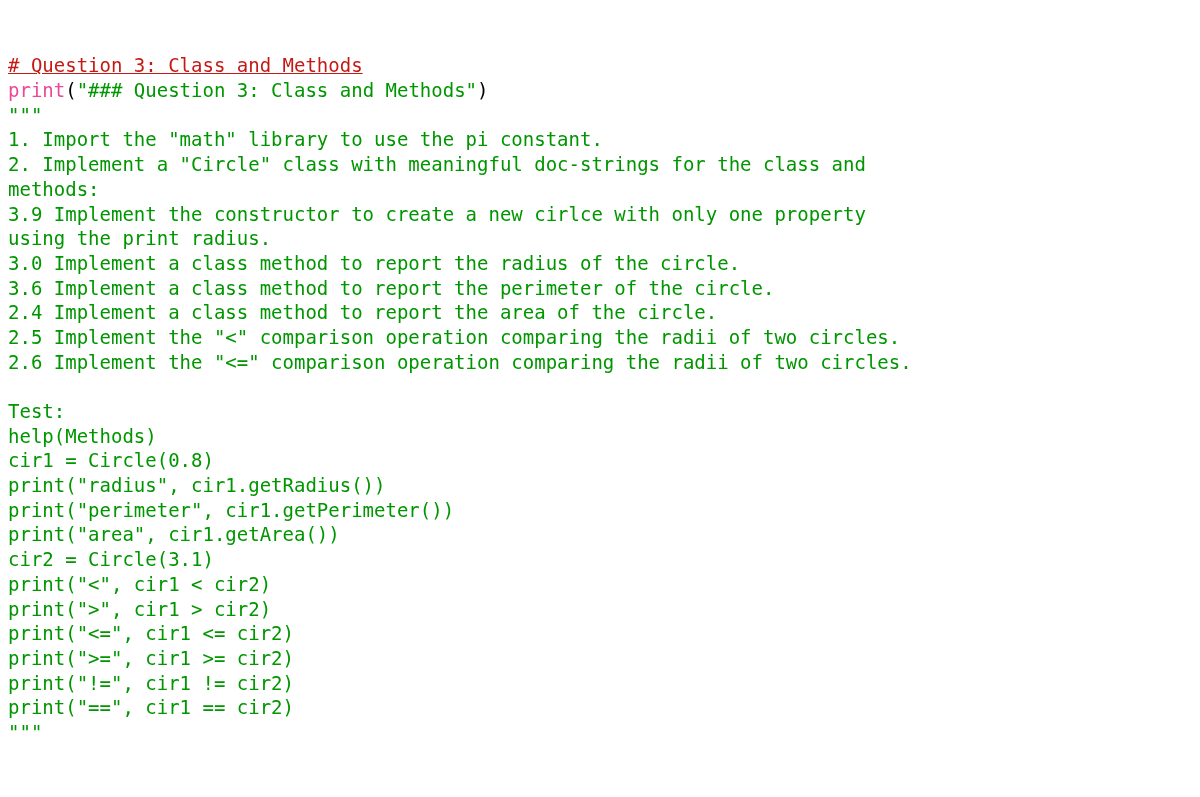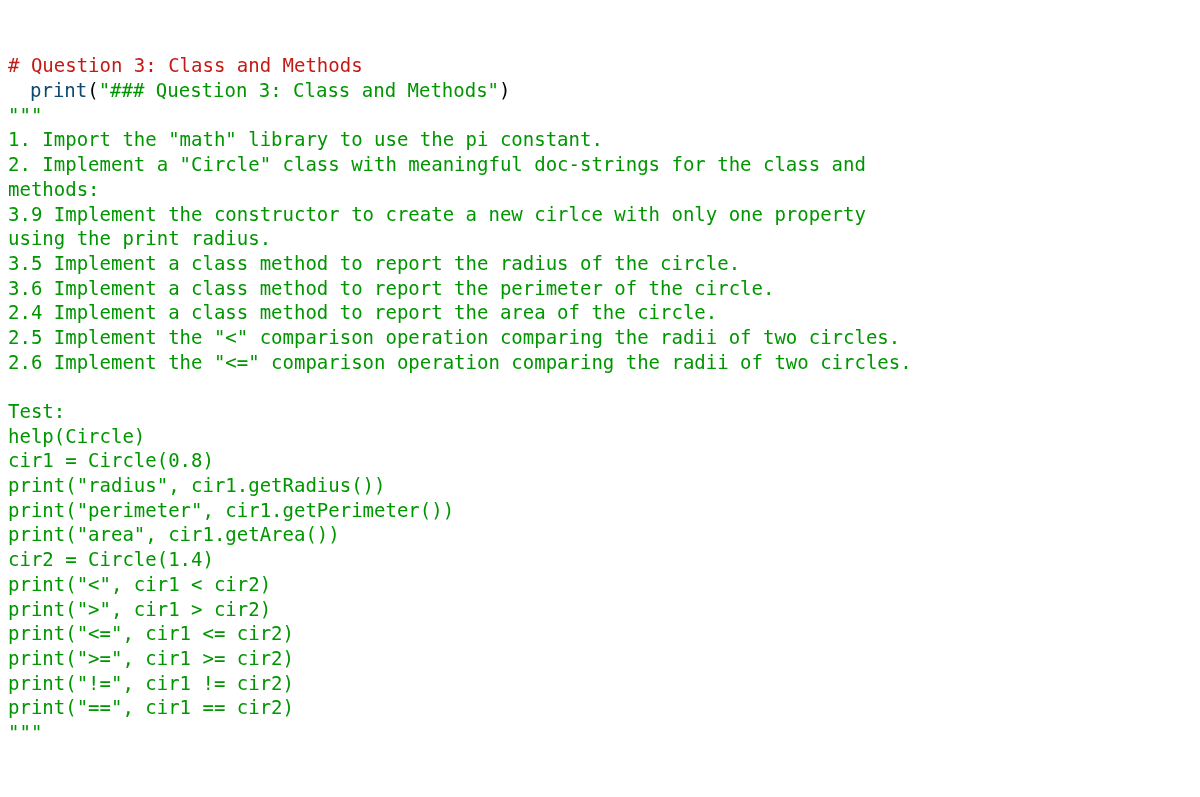"# Question 3: Class and" .comment { text-decoration: none -> underline }
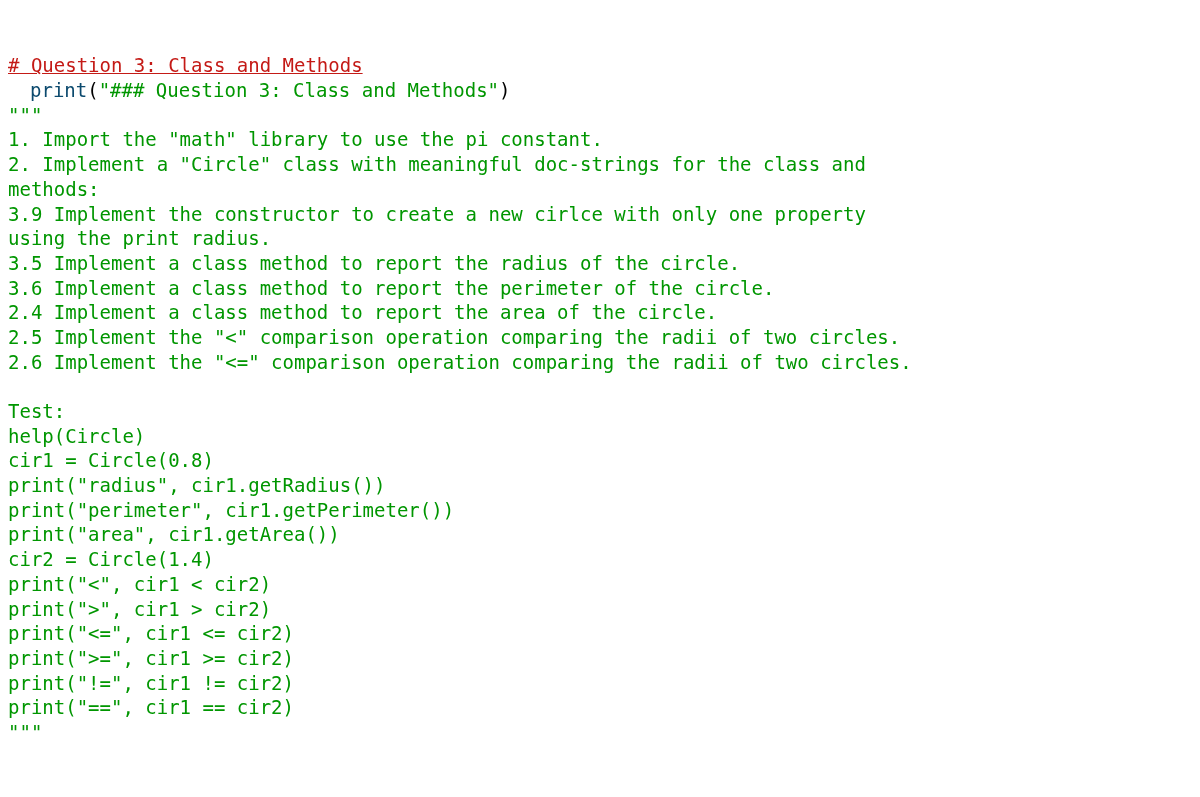"print" .builtin { color: #0c4a6e -> #ec4899; margin-left: 22px -> none }
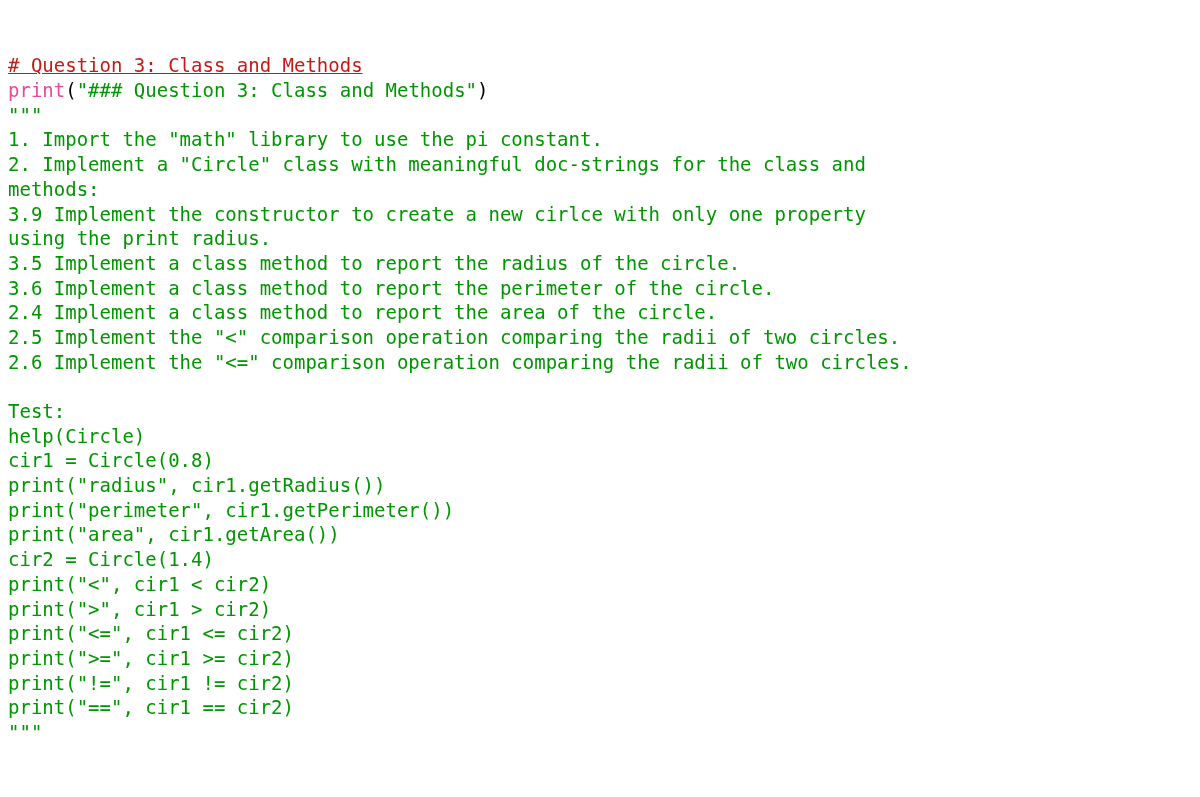"3.5 Implement a class method" span.string { text: 3.5 -> 3.0 }
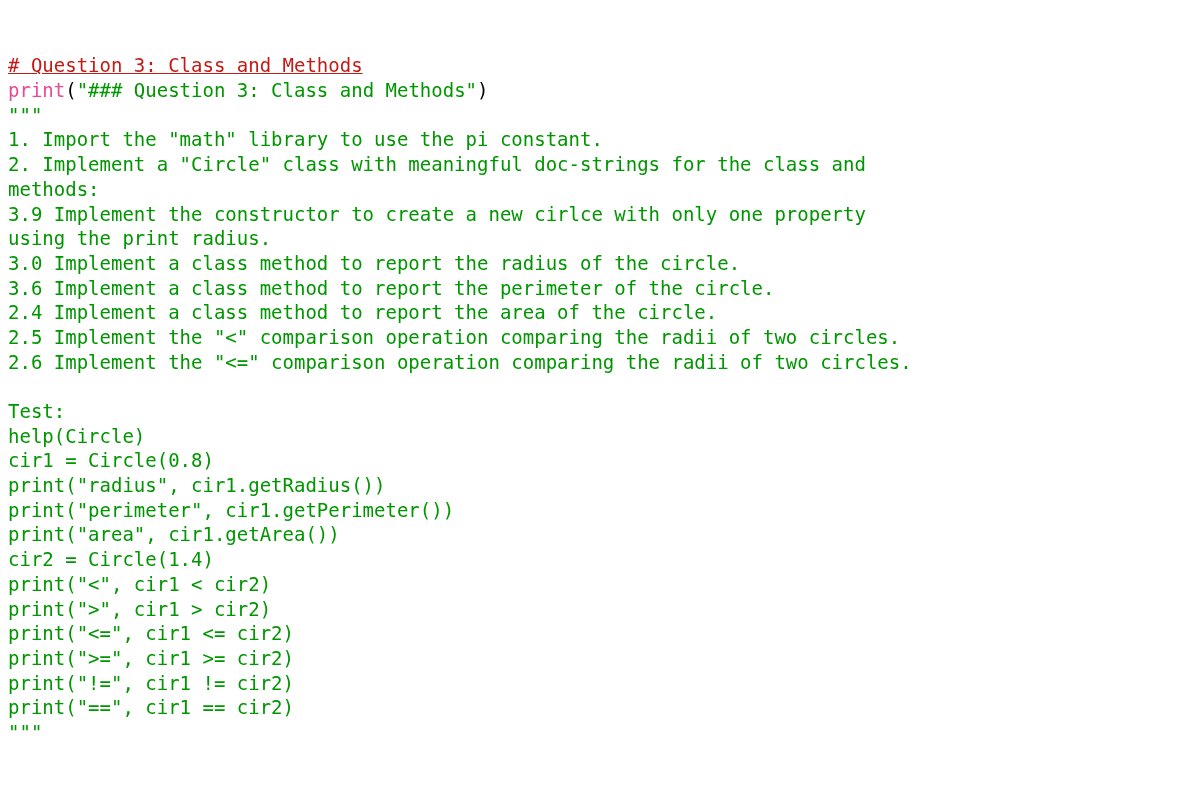"help(Circle)" span.string { text: Circle -> Methods }
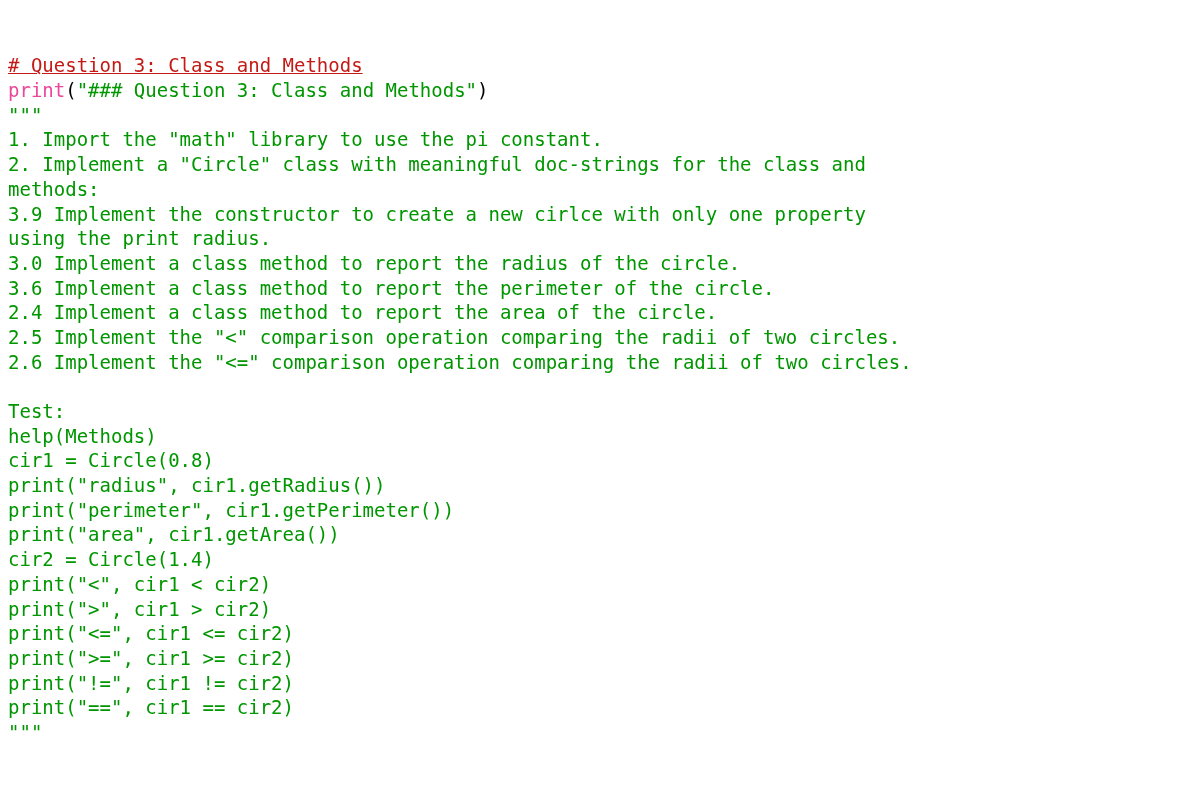"cir2 = Circle(1.4)" span.string { text: 1.4 -> 3.1 }
